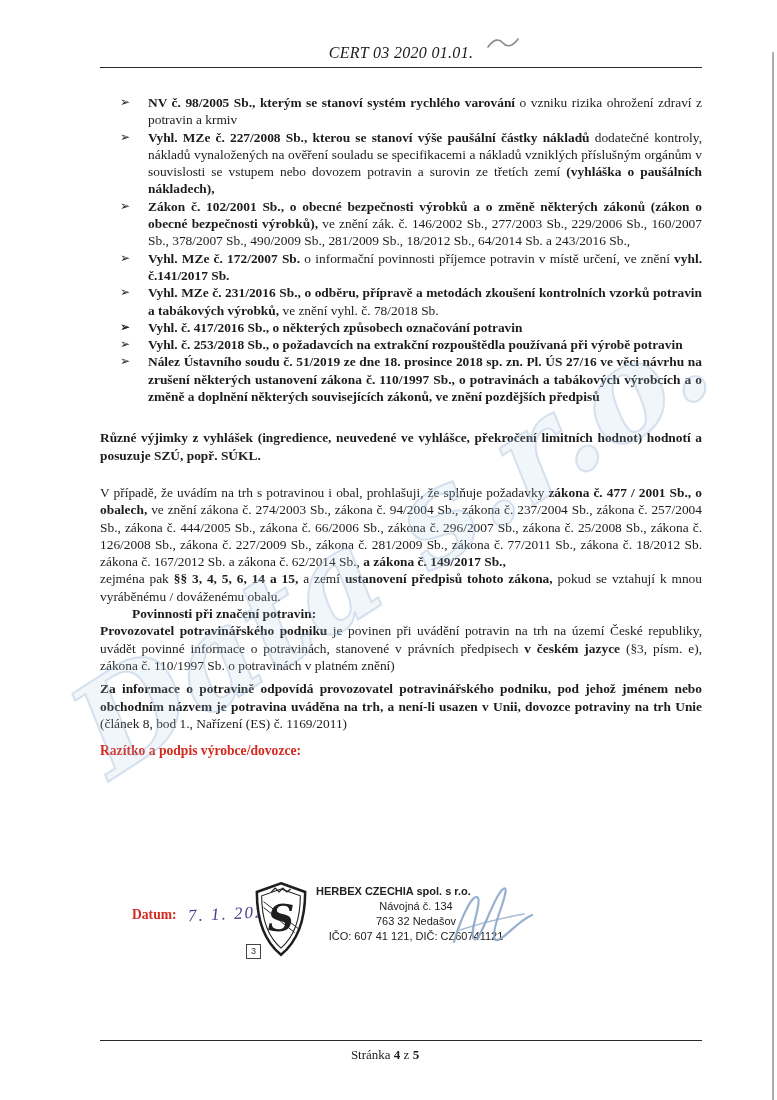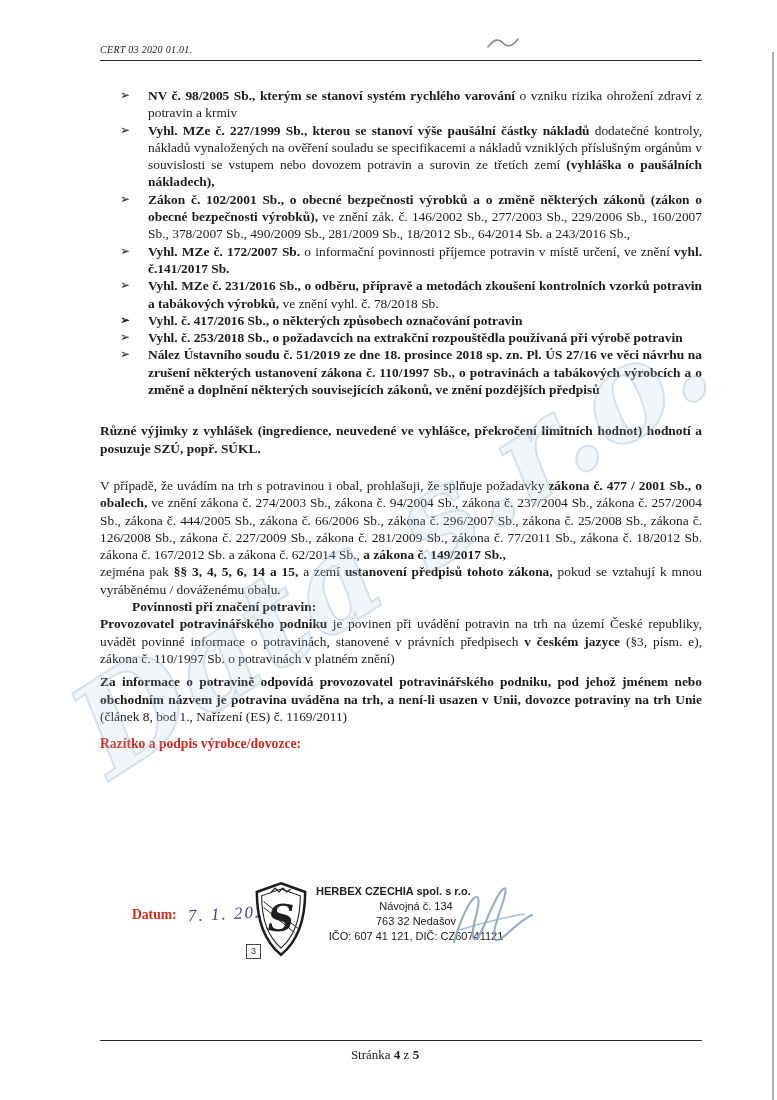"CERT 03 2020 01.01." .header-block { font-size: 10px -> 16px; text-align: left -> center }
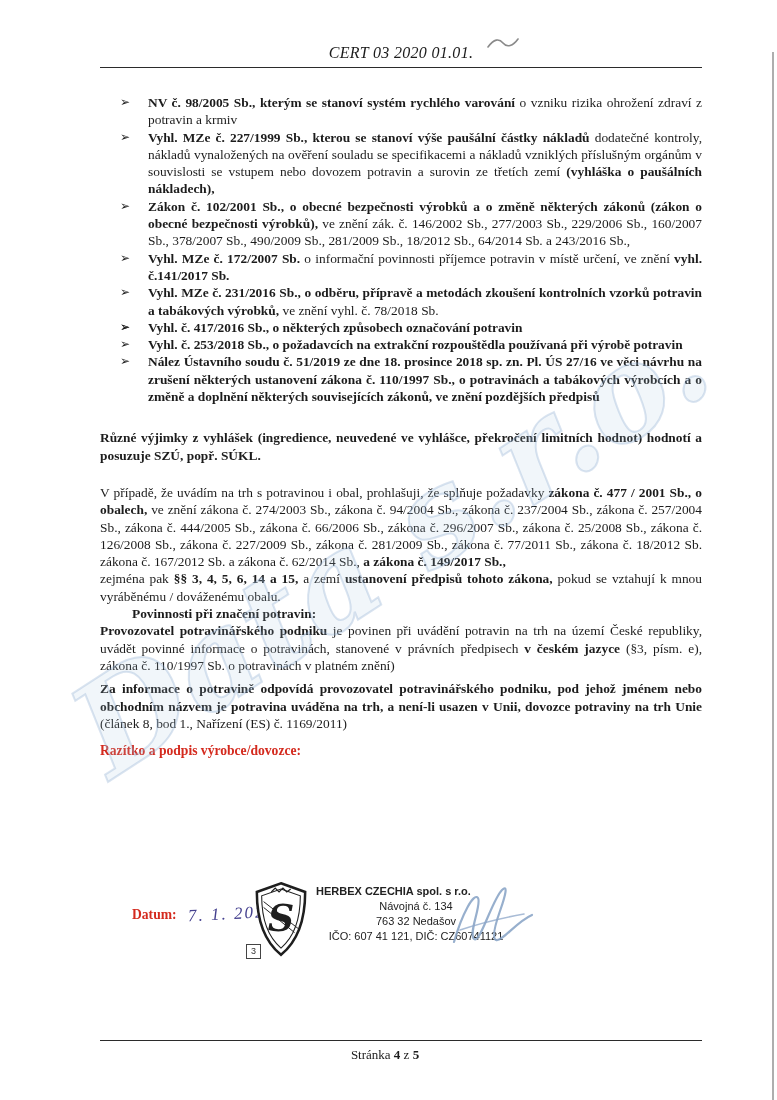"Vyhl. MZe č. 227/1999 Sb.," span.b { text: 227/1999 -> 227/2008 }
